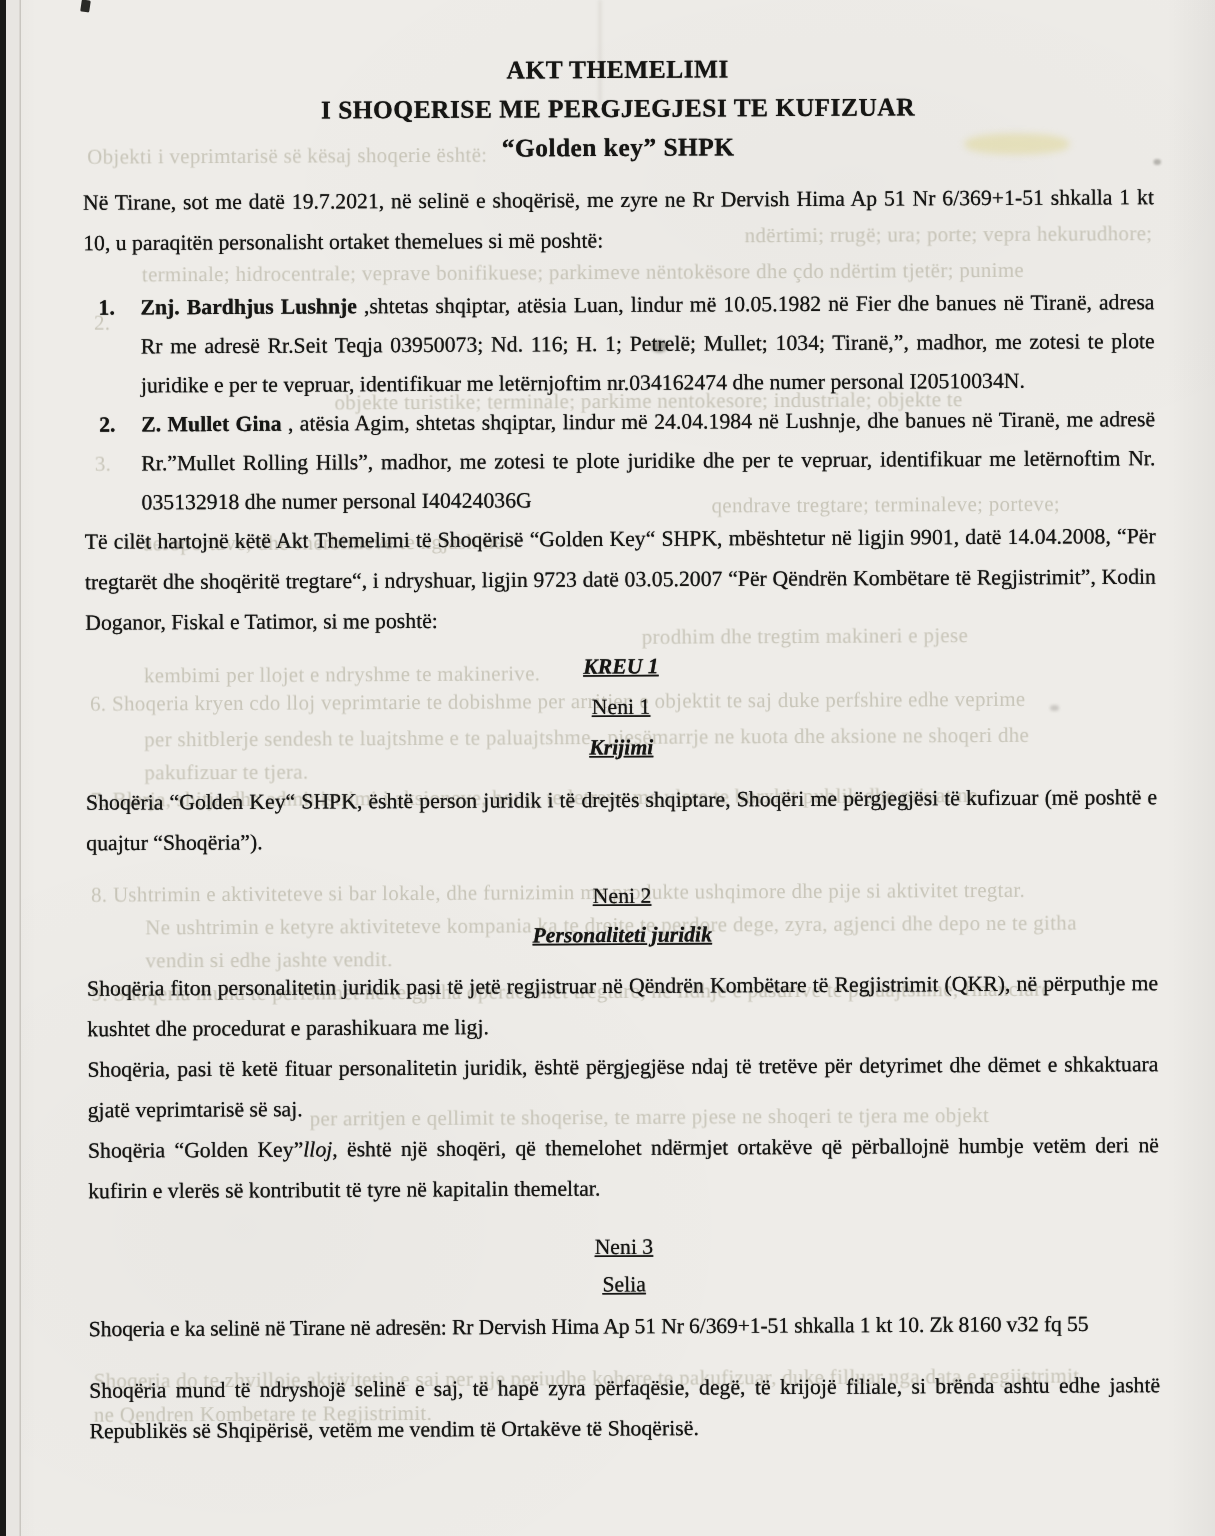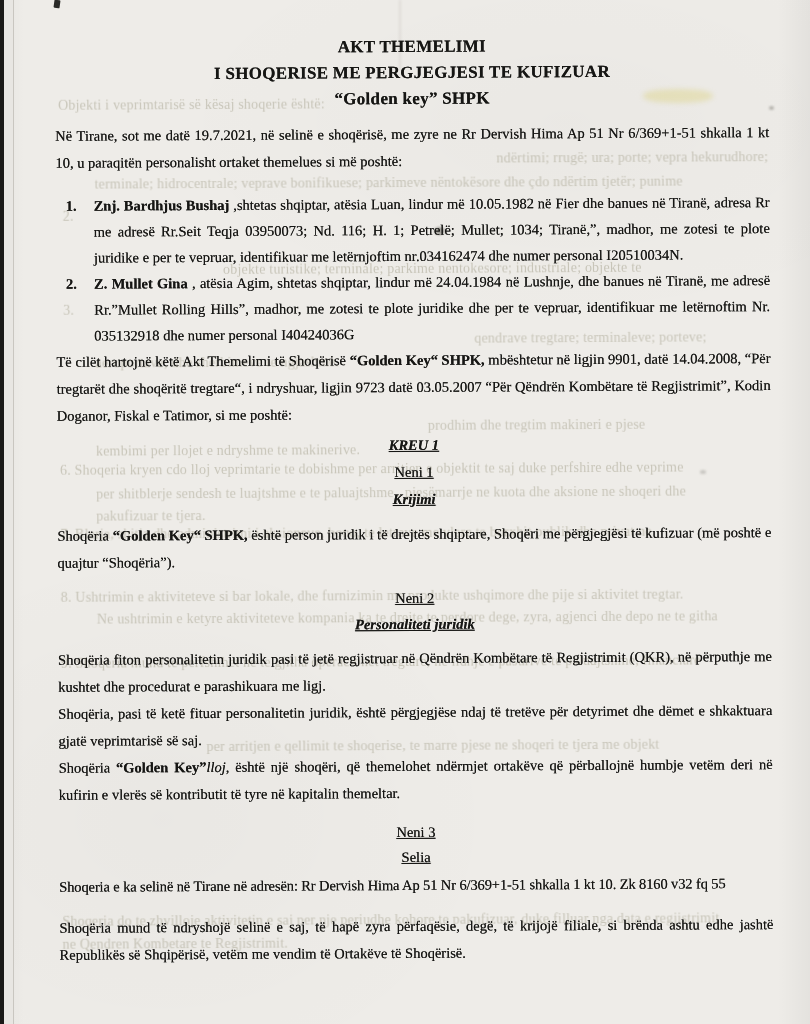"Znj. Bardhjus Bushaj" span.founder-name { text: Bushaj -> Lushnje }
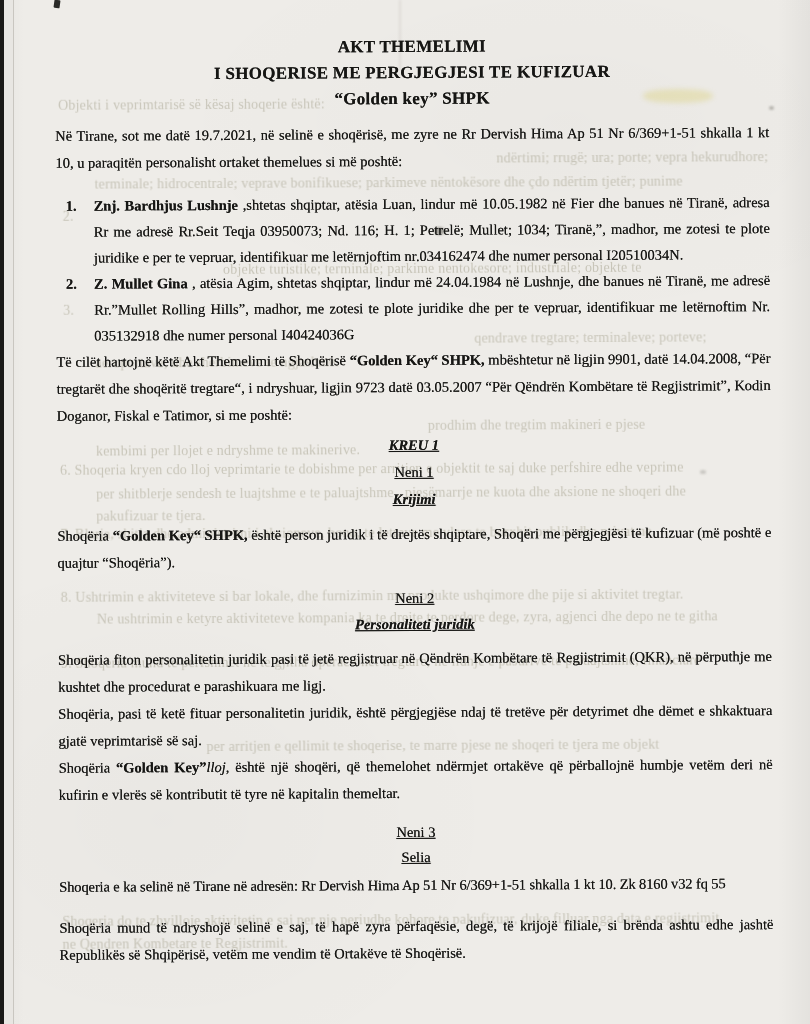"“Golden Key“ SHPK," b.seg { font-weight: bold -> normal }
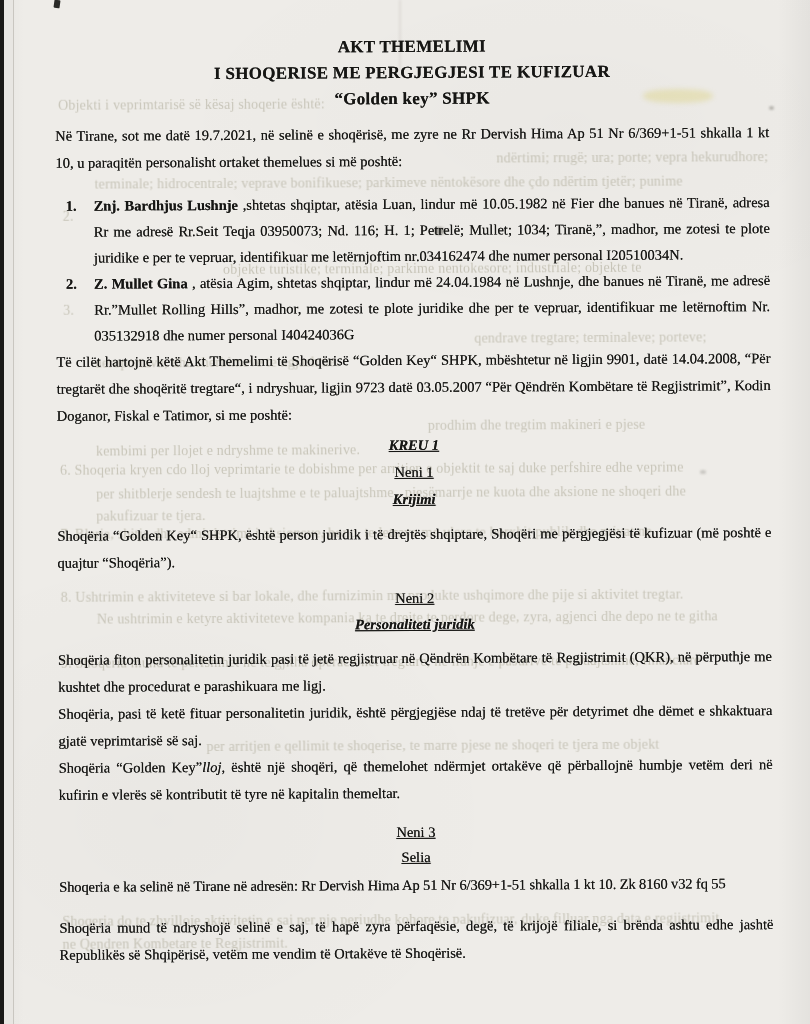"vendin si edhe jashte vendit." span.ghost { html: none -> <span>vendin si edhe jashte vendit.</span> }
